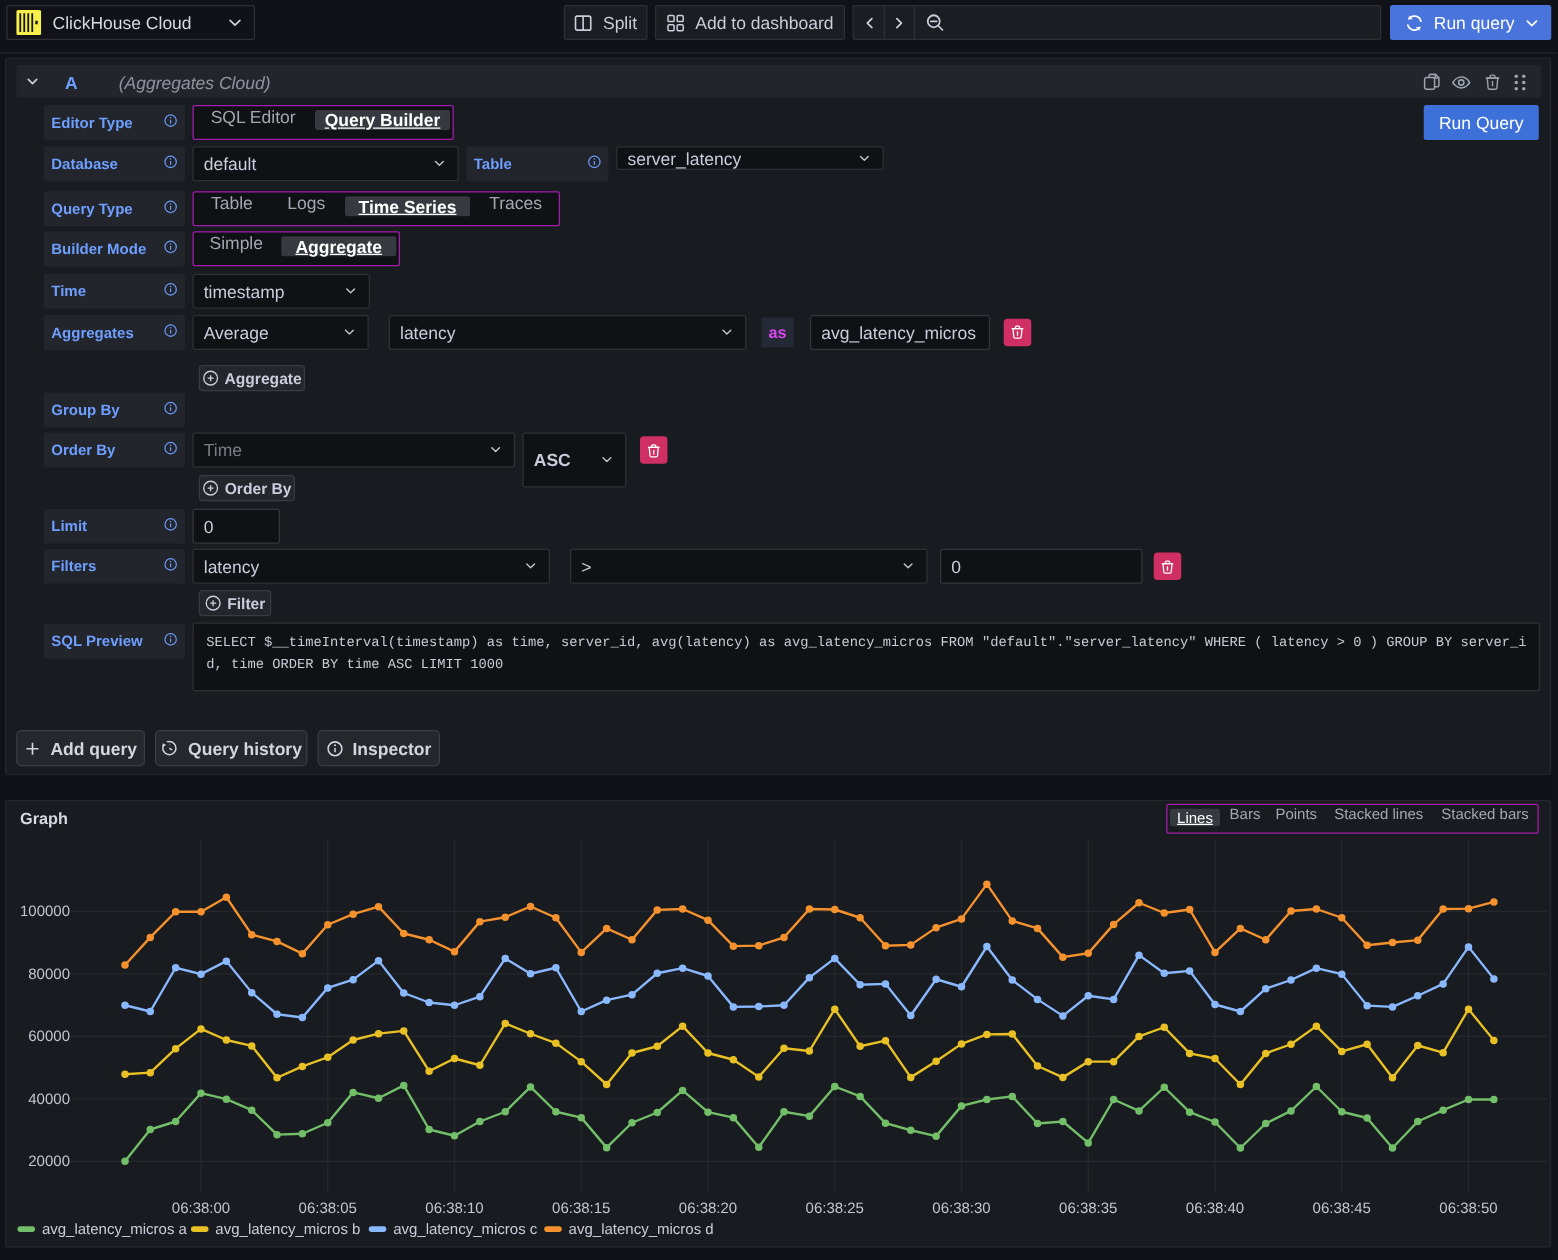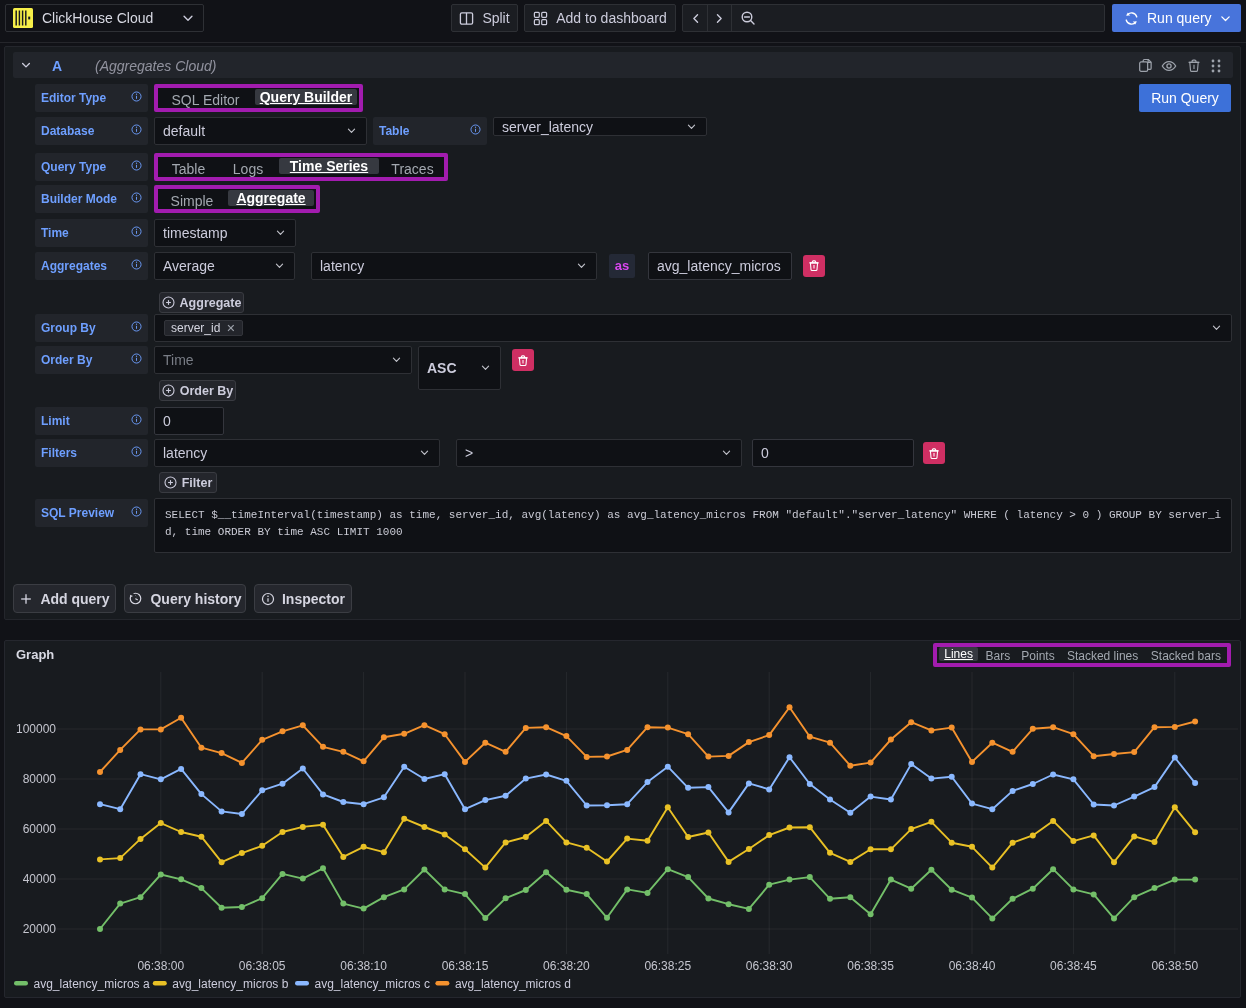"SQL Editor" .radio { align-items: flex-end -> flex-start; border: 4px solid #a21caf -> 1px solid #a21caf }
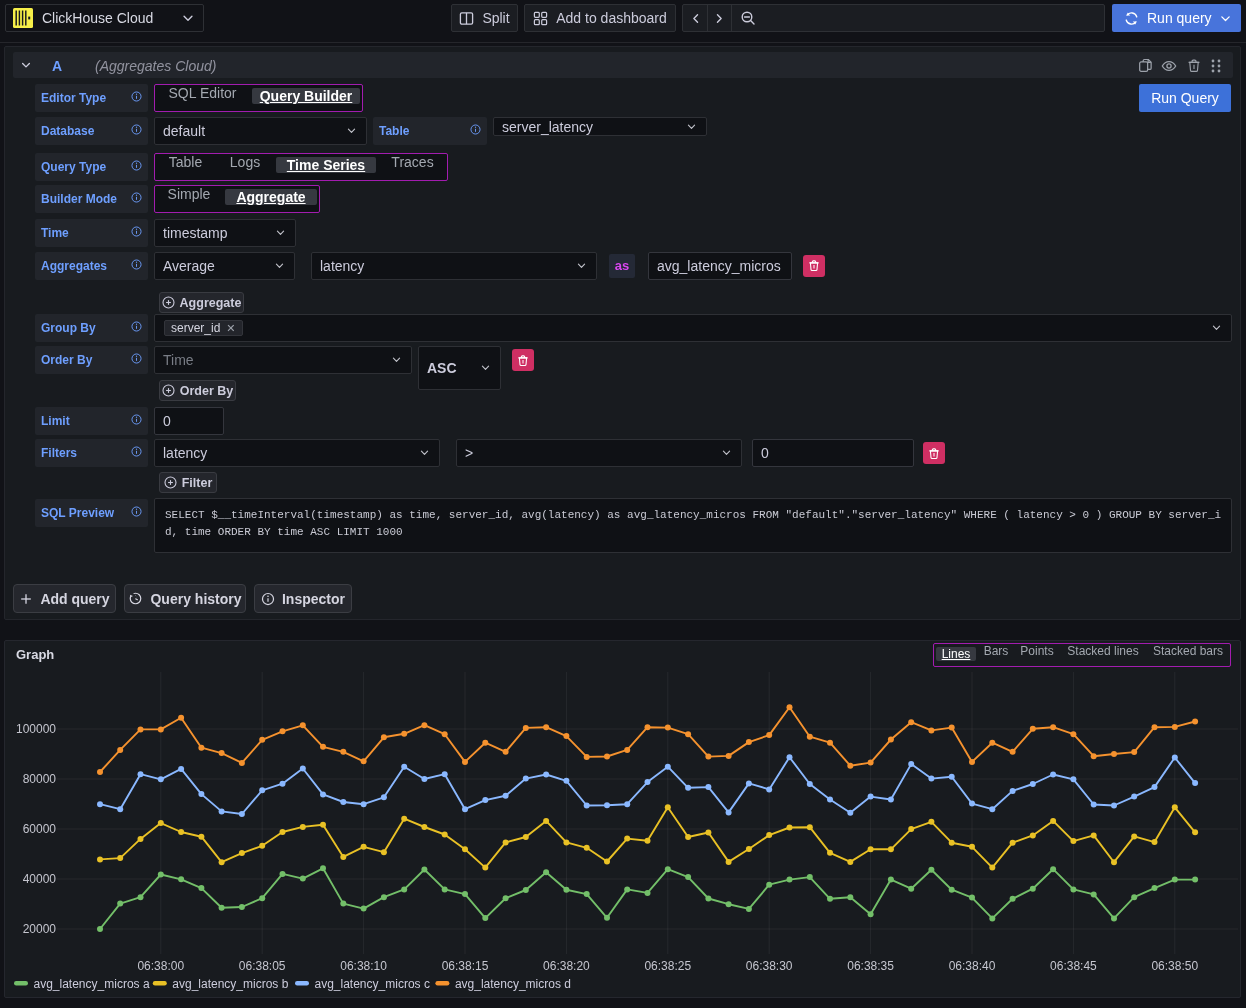"server_id" div.sel { html: <div> <div>server_id<span>✕</span></div> <span><svg> <path></path> </svg></span> </div> -> none }
